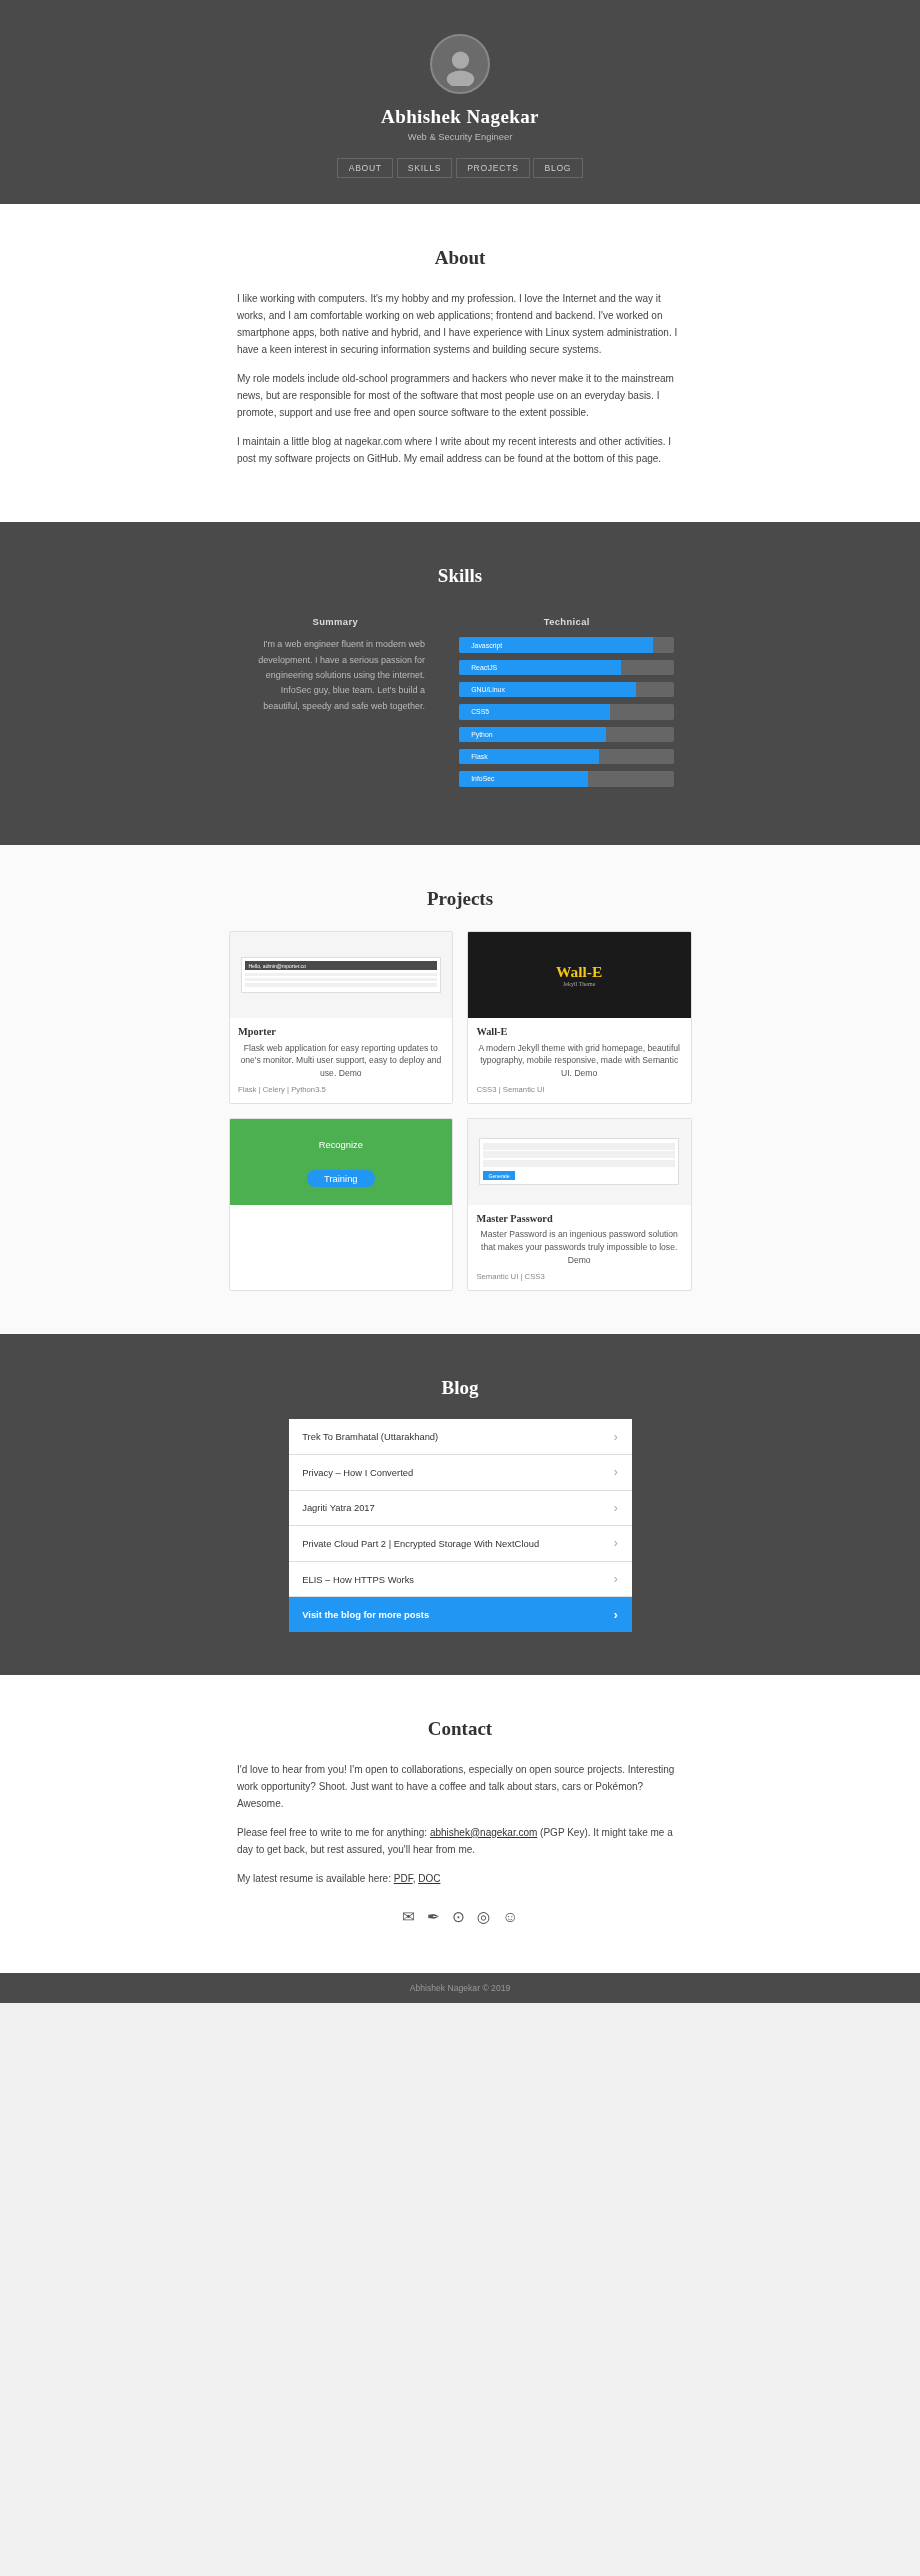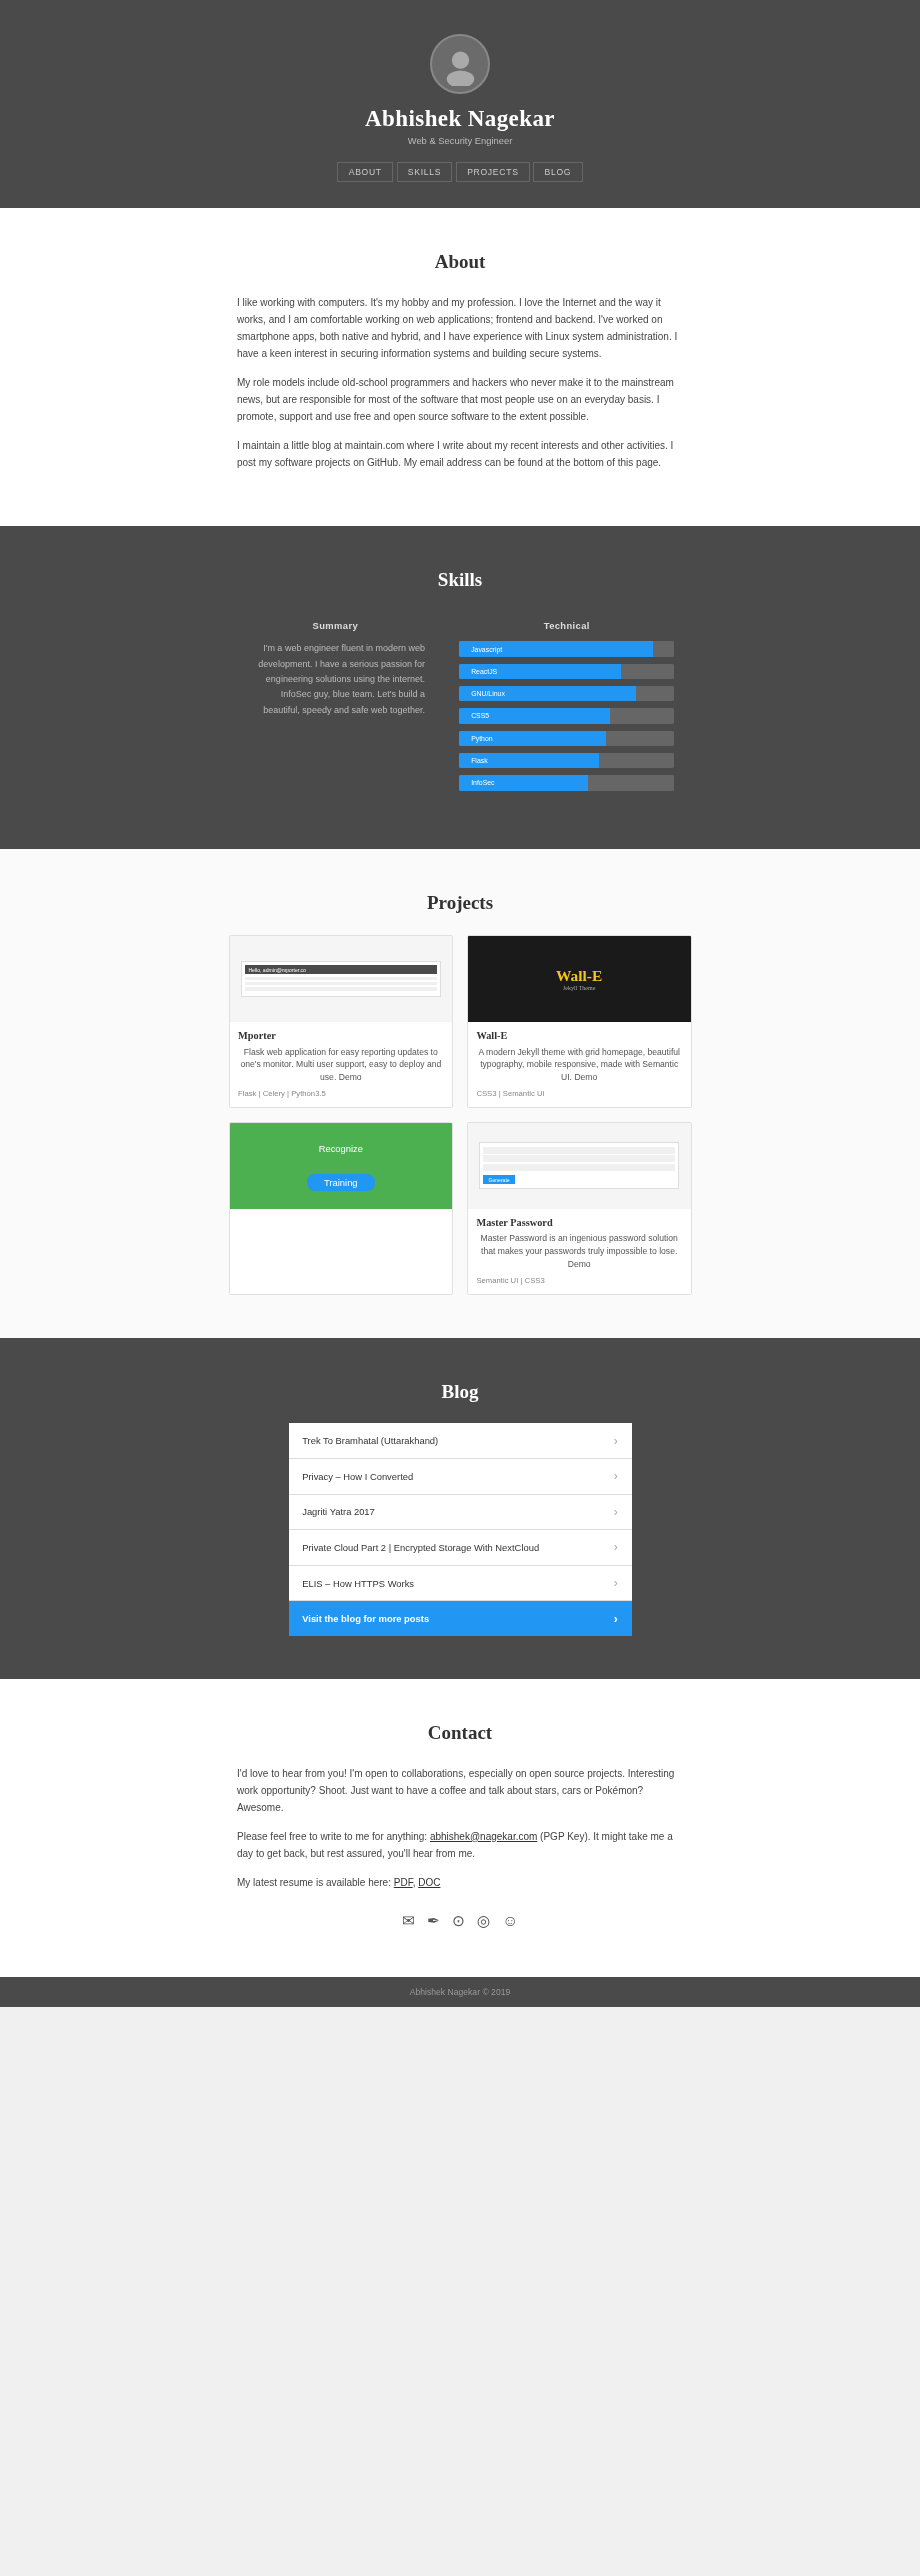"Abhishek Nagekar" #header h1 { font-size: 23px -> 19px }
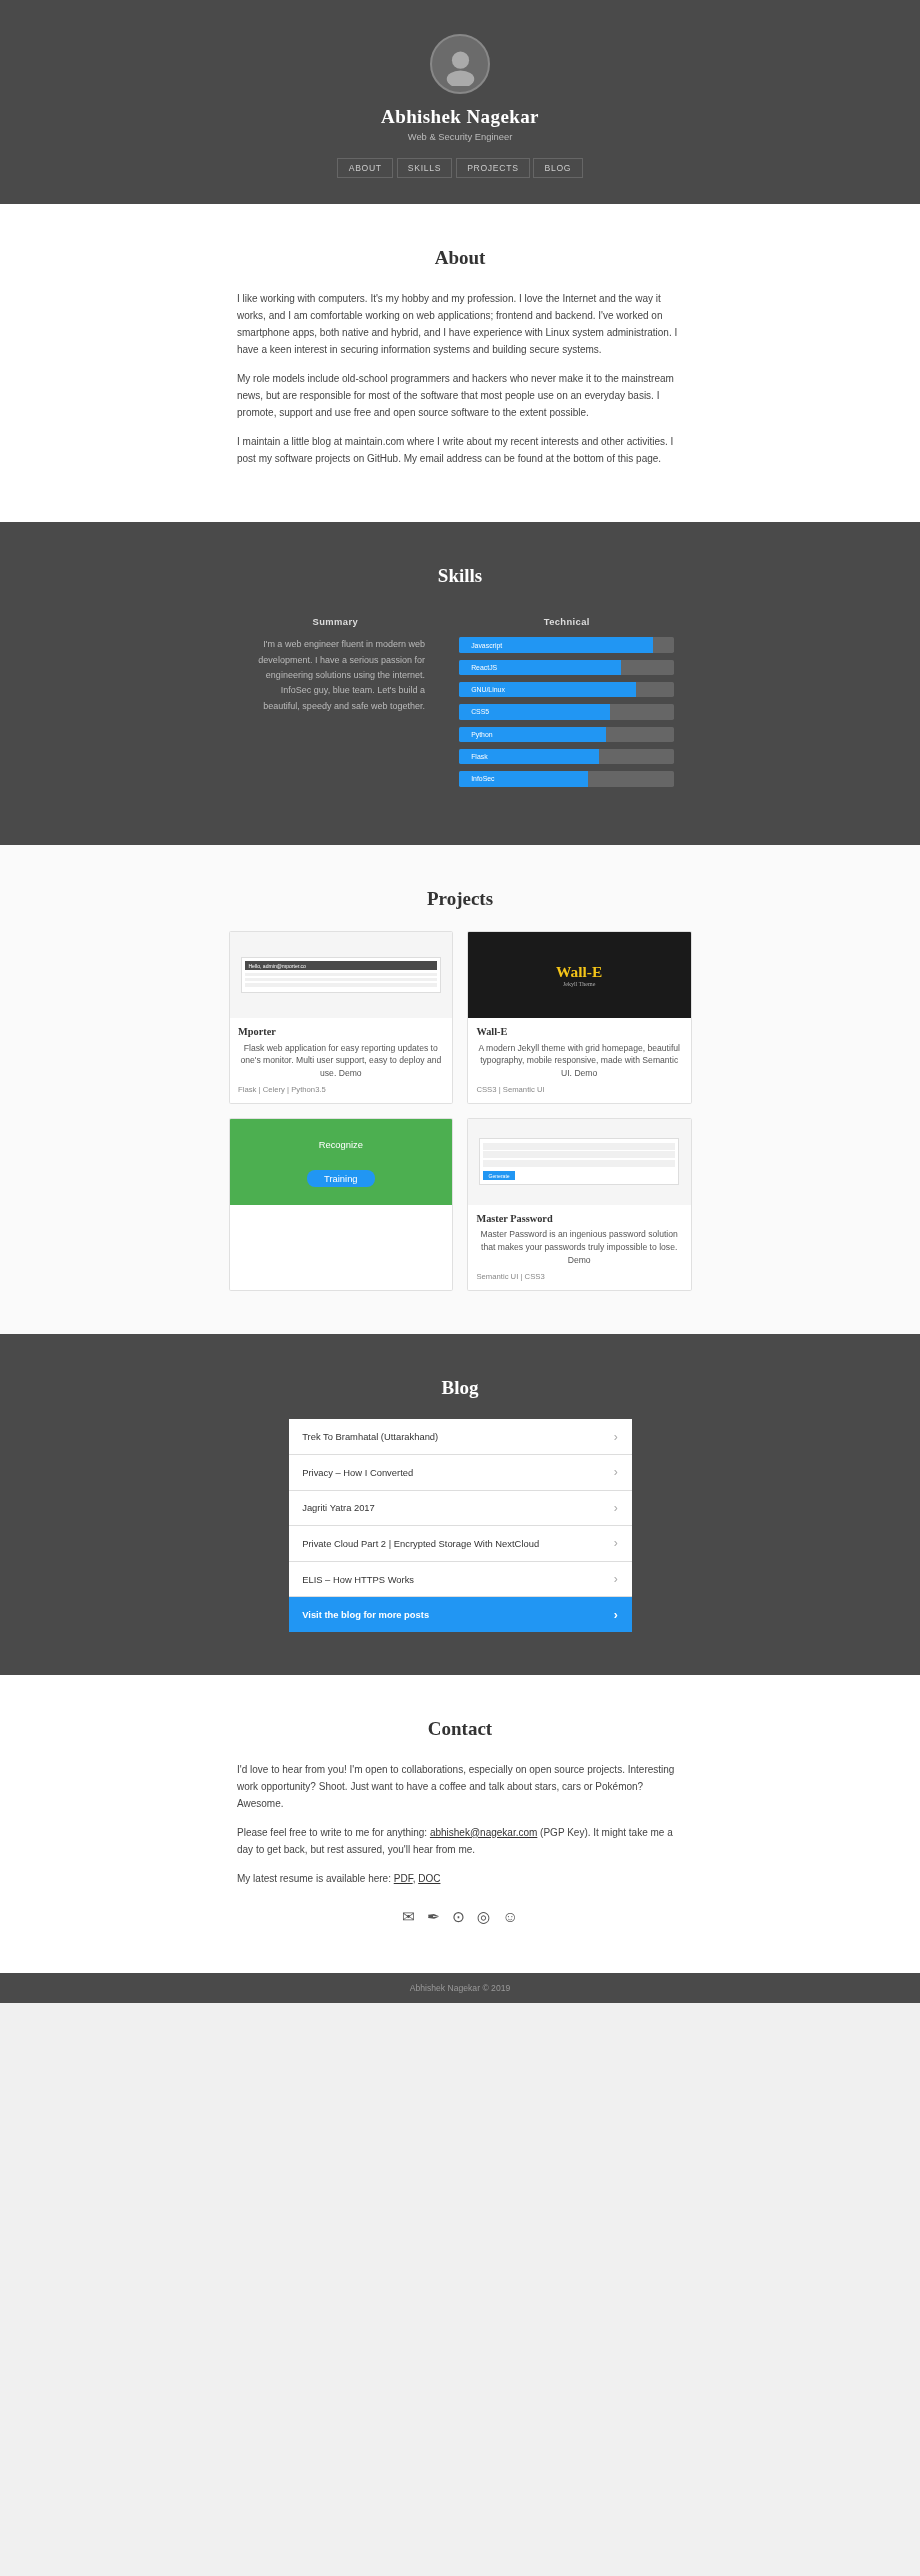"I maintain a little blog" p { text: maintain.com -> nagekar.com }
